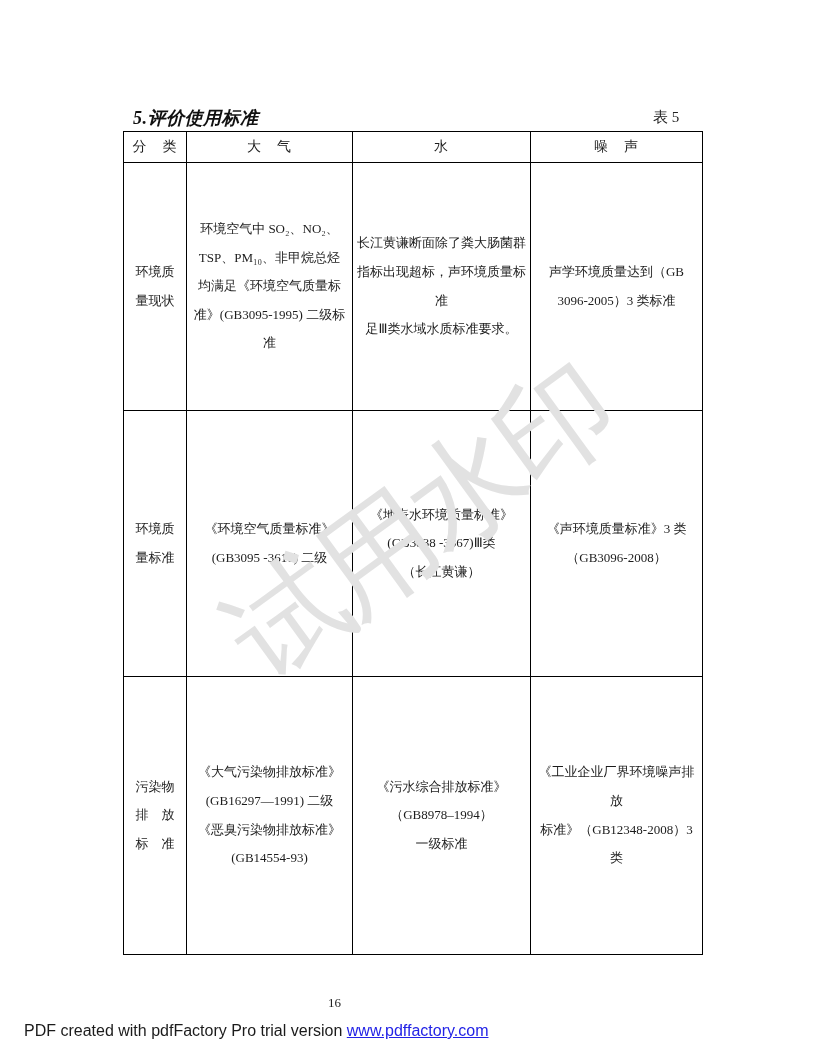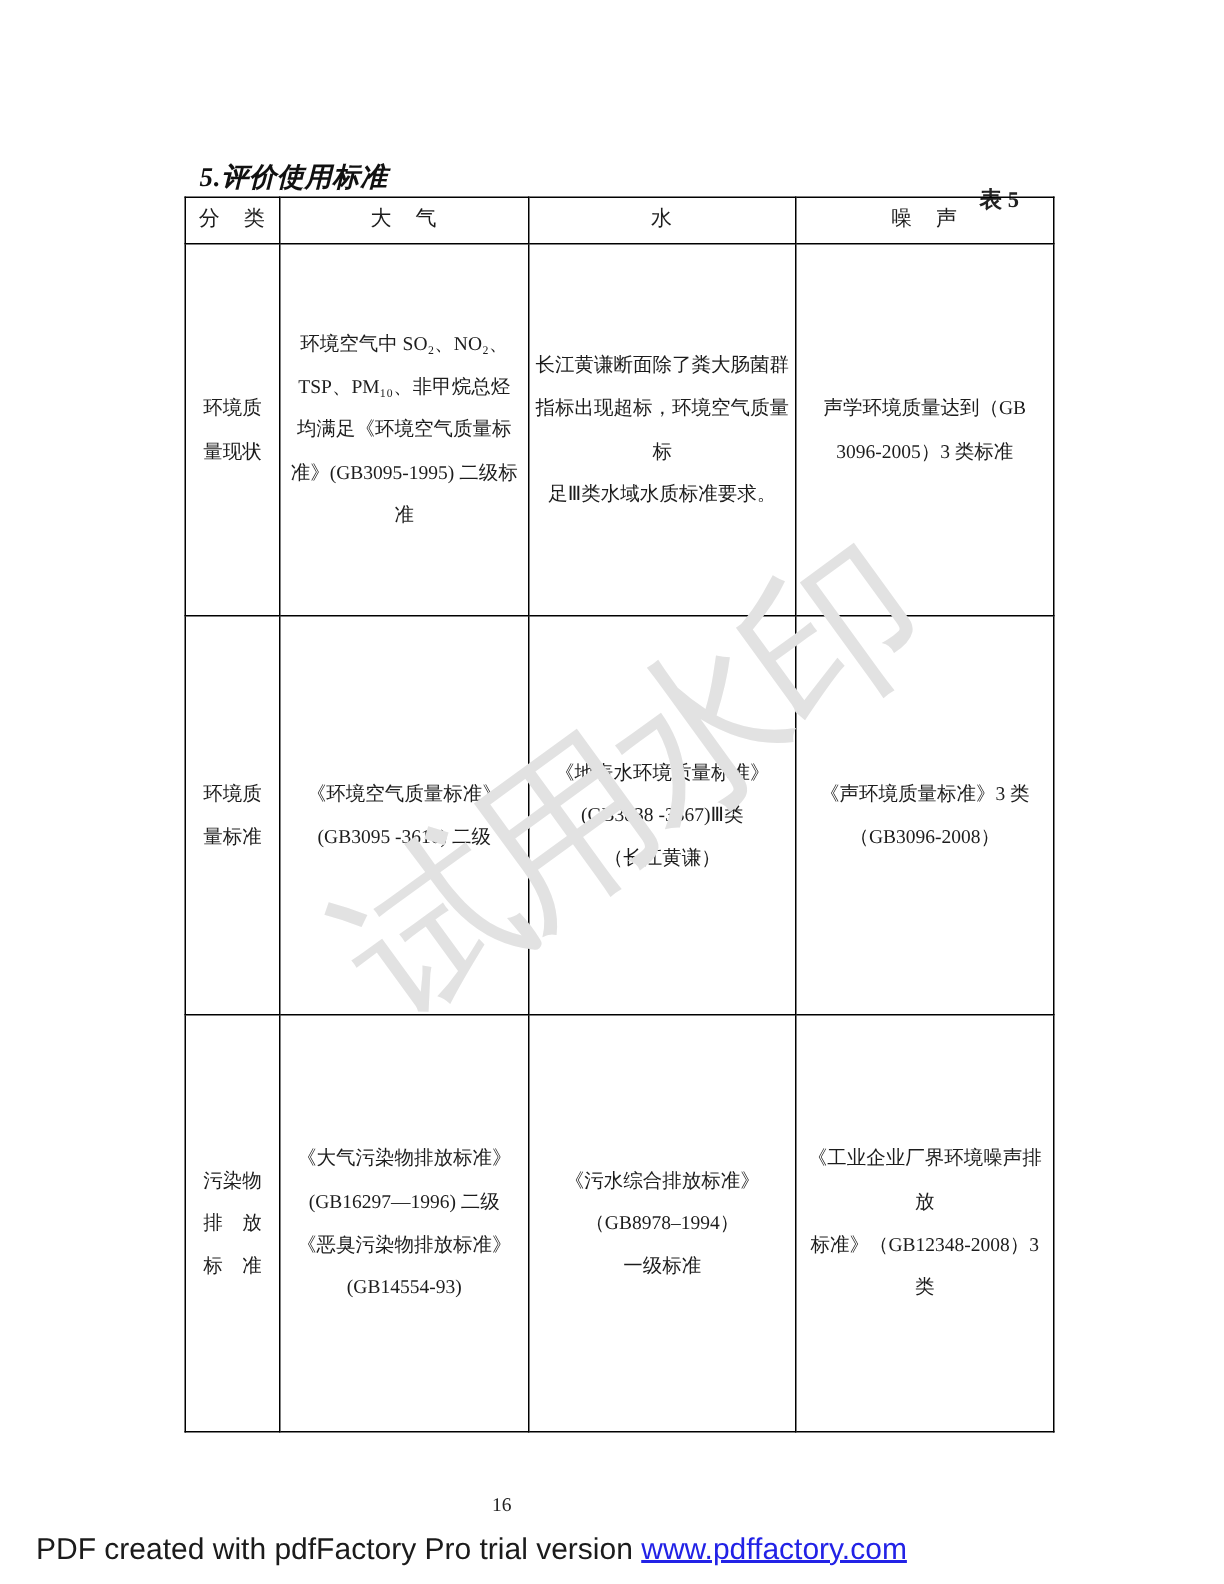"表 5" .table-label { font-weight: bold -> none; top: 124px -> 108px }
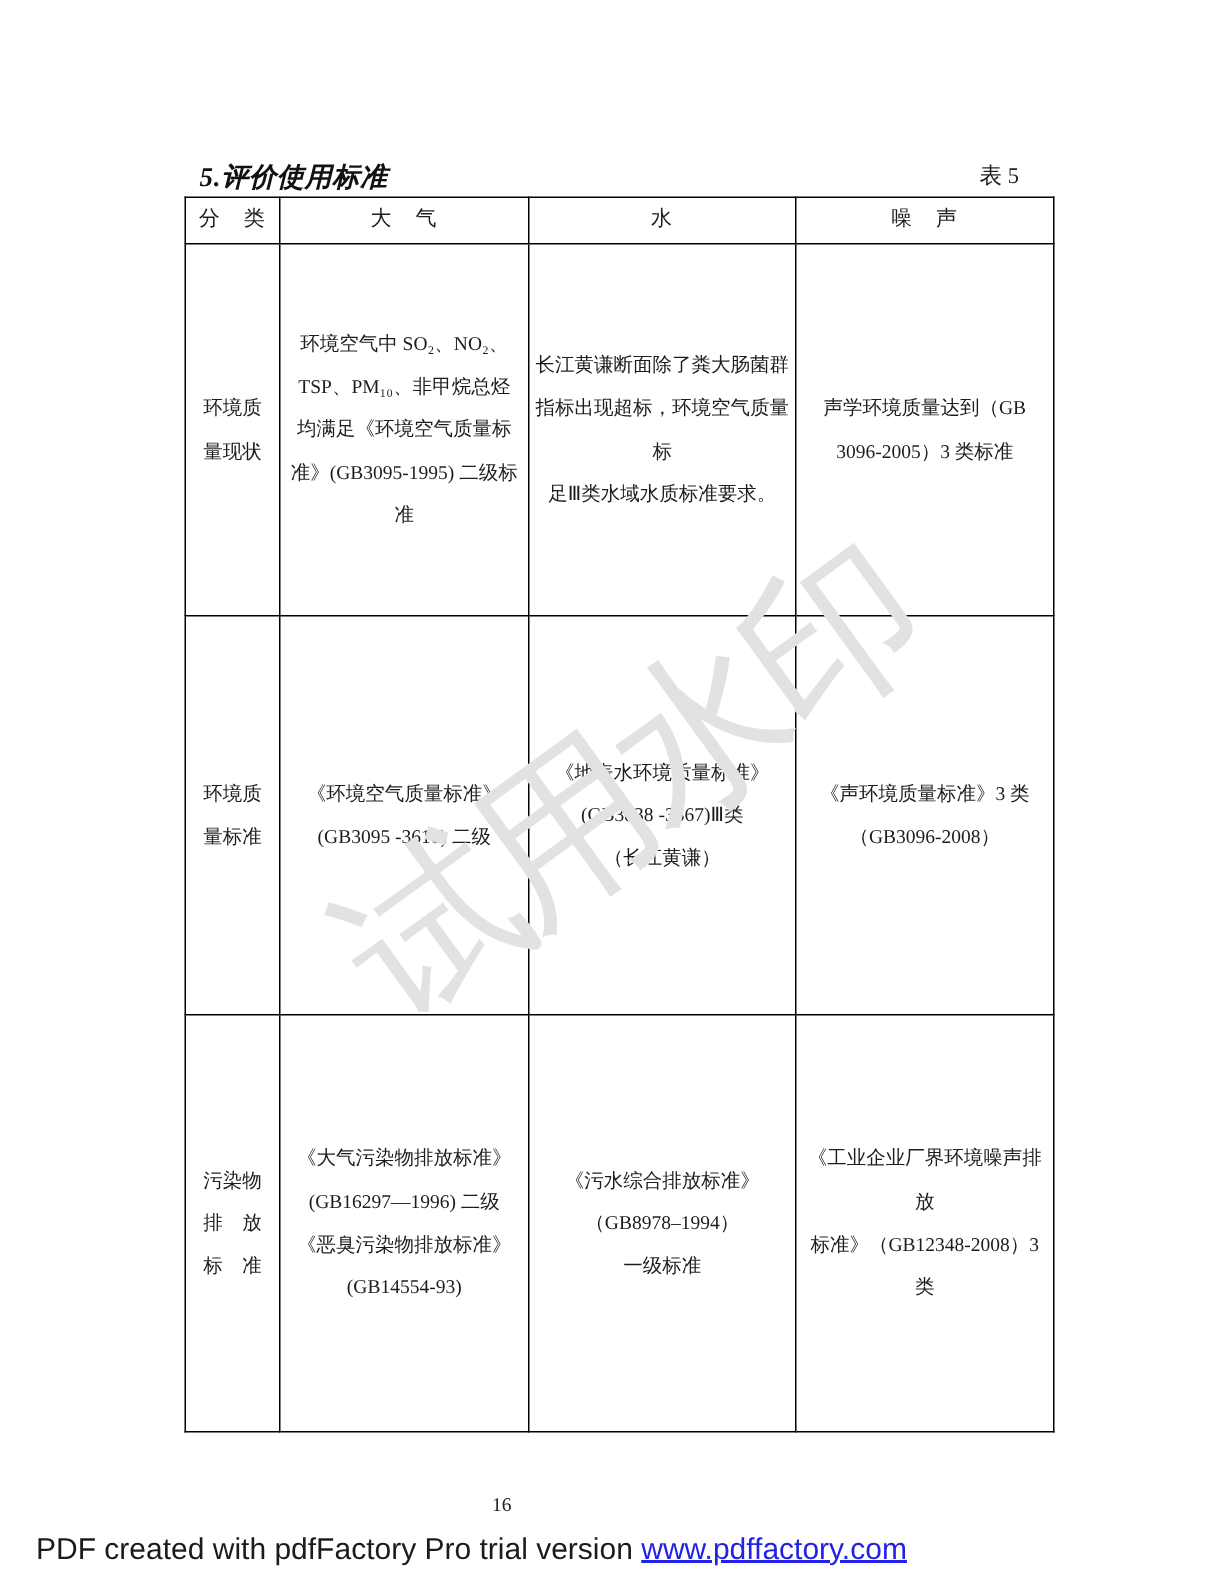"长江黄谦断面除了粪大肠菌群" td { text: 环境空气质量标 -> 声环境质量标准 }
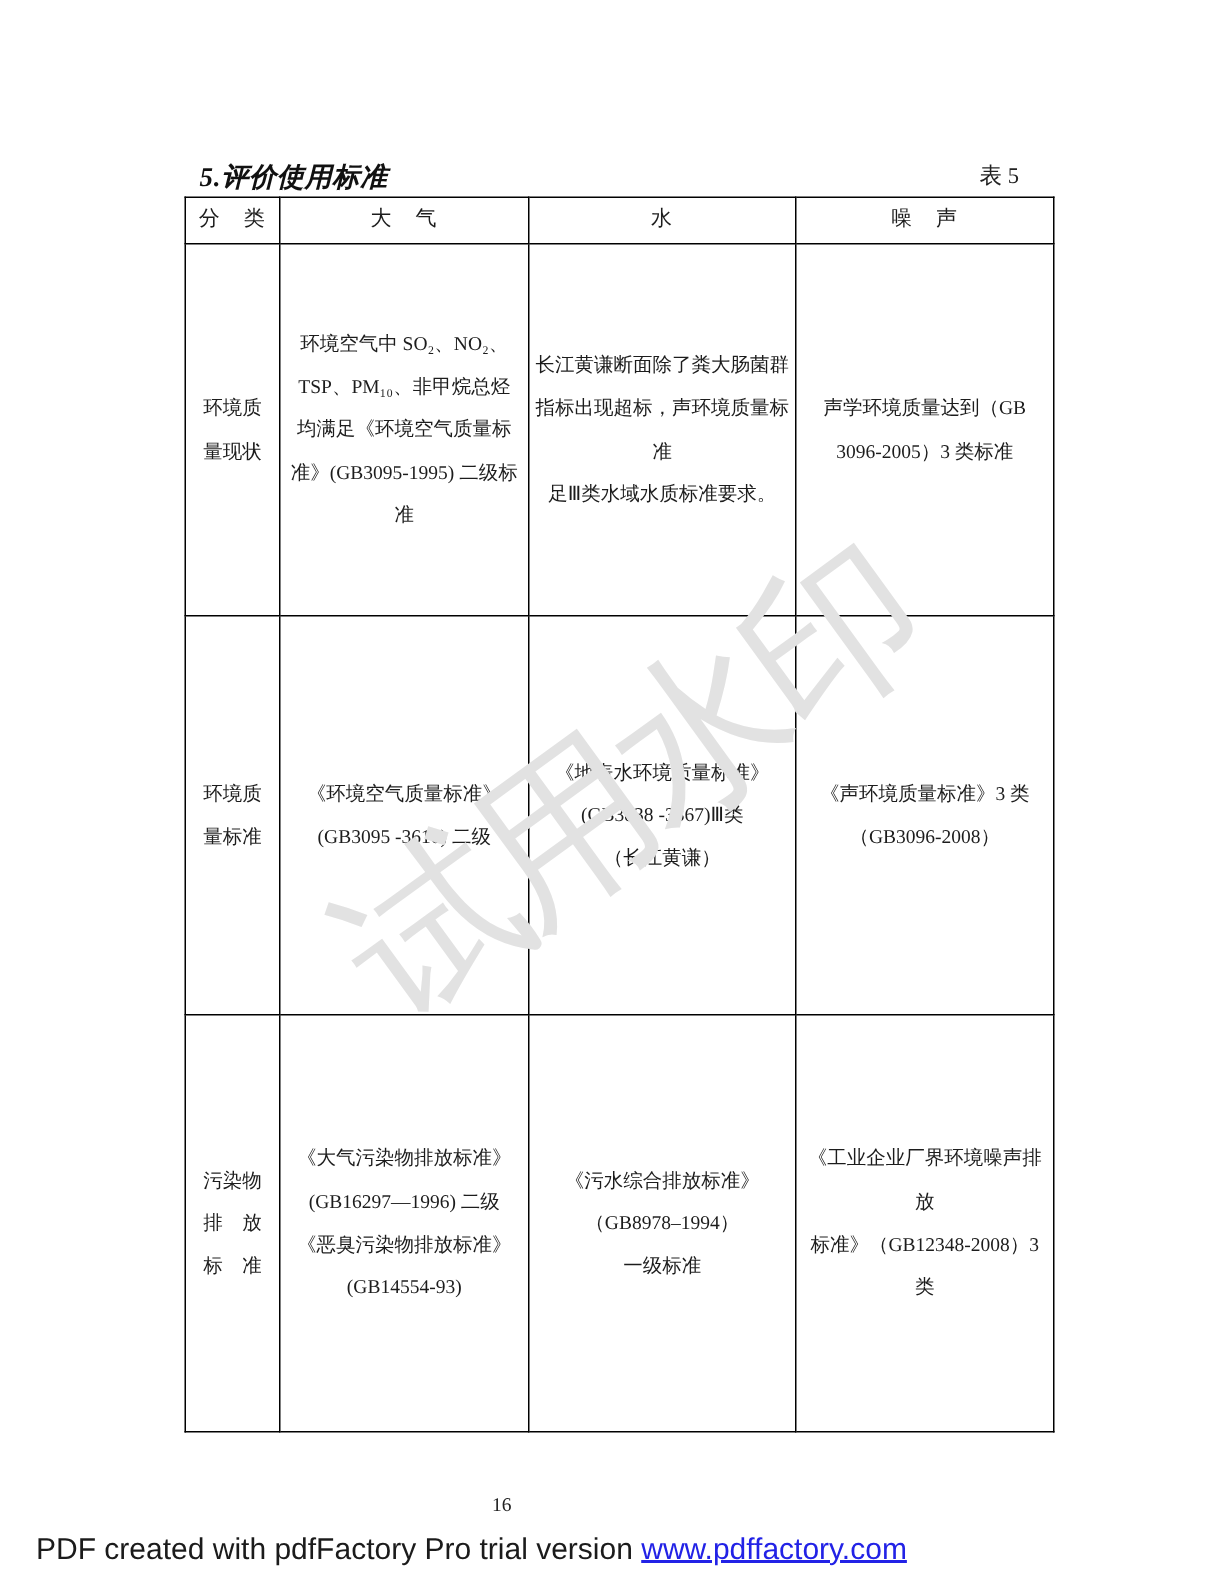"《大气污染物排放标准》" td { text: 1996 -> 1991 }
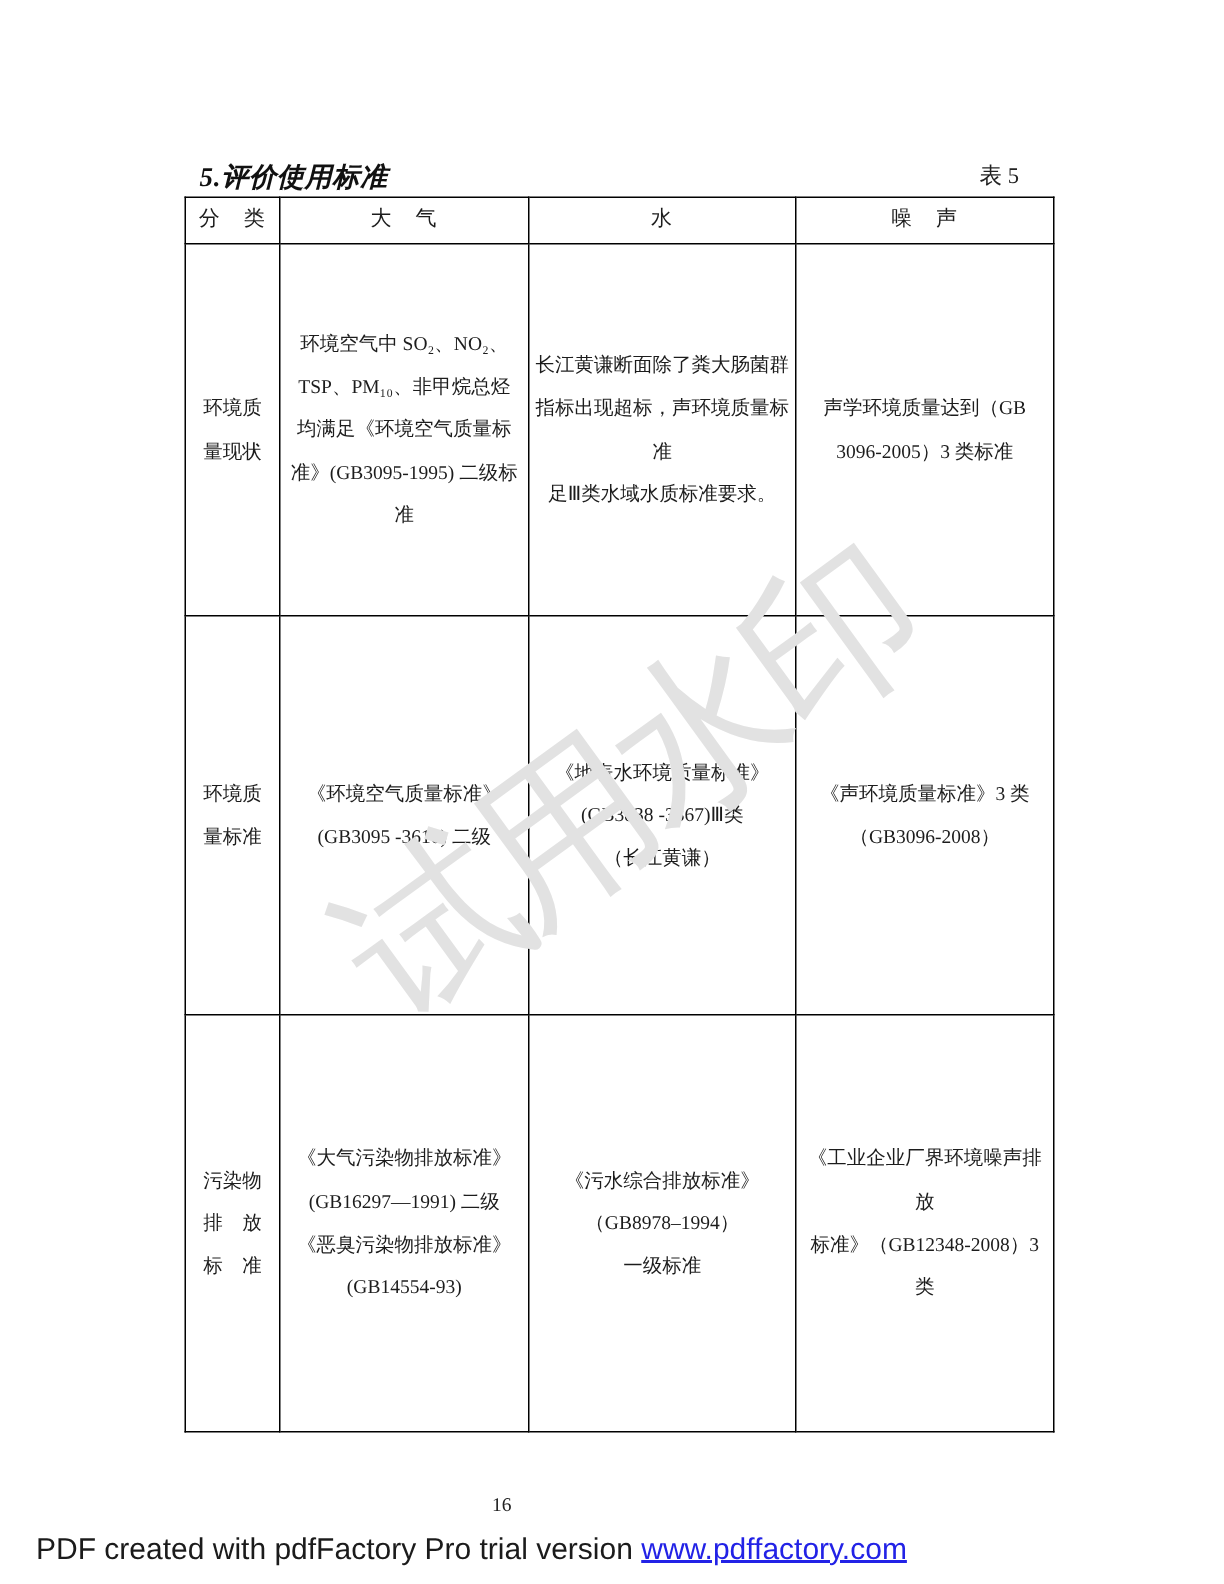"PDF created with pdfFactory Pro" .pdf-footer { font-size: 20px -> 16px }
